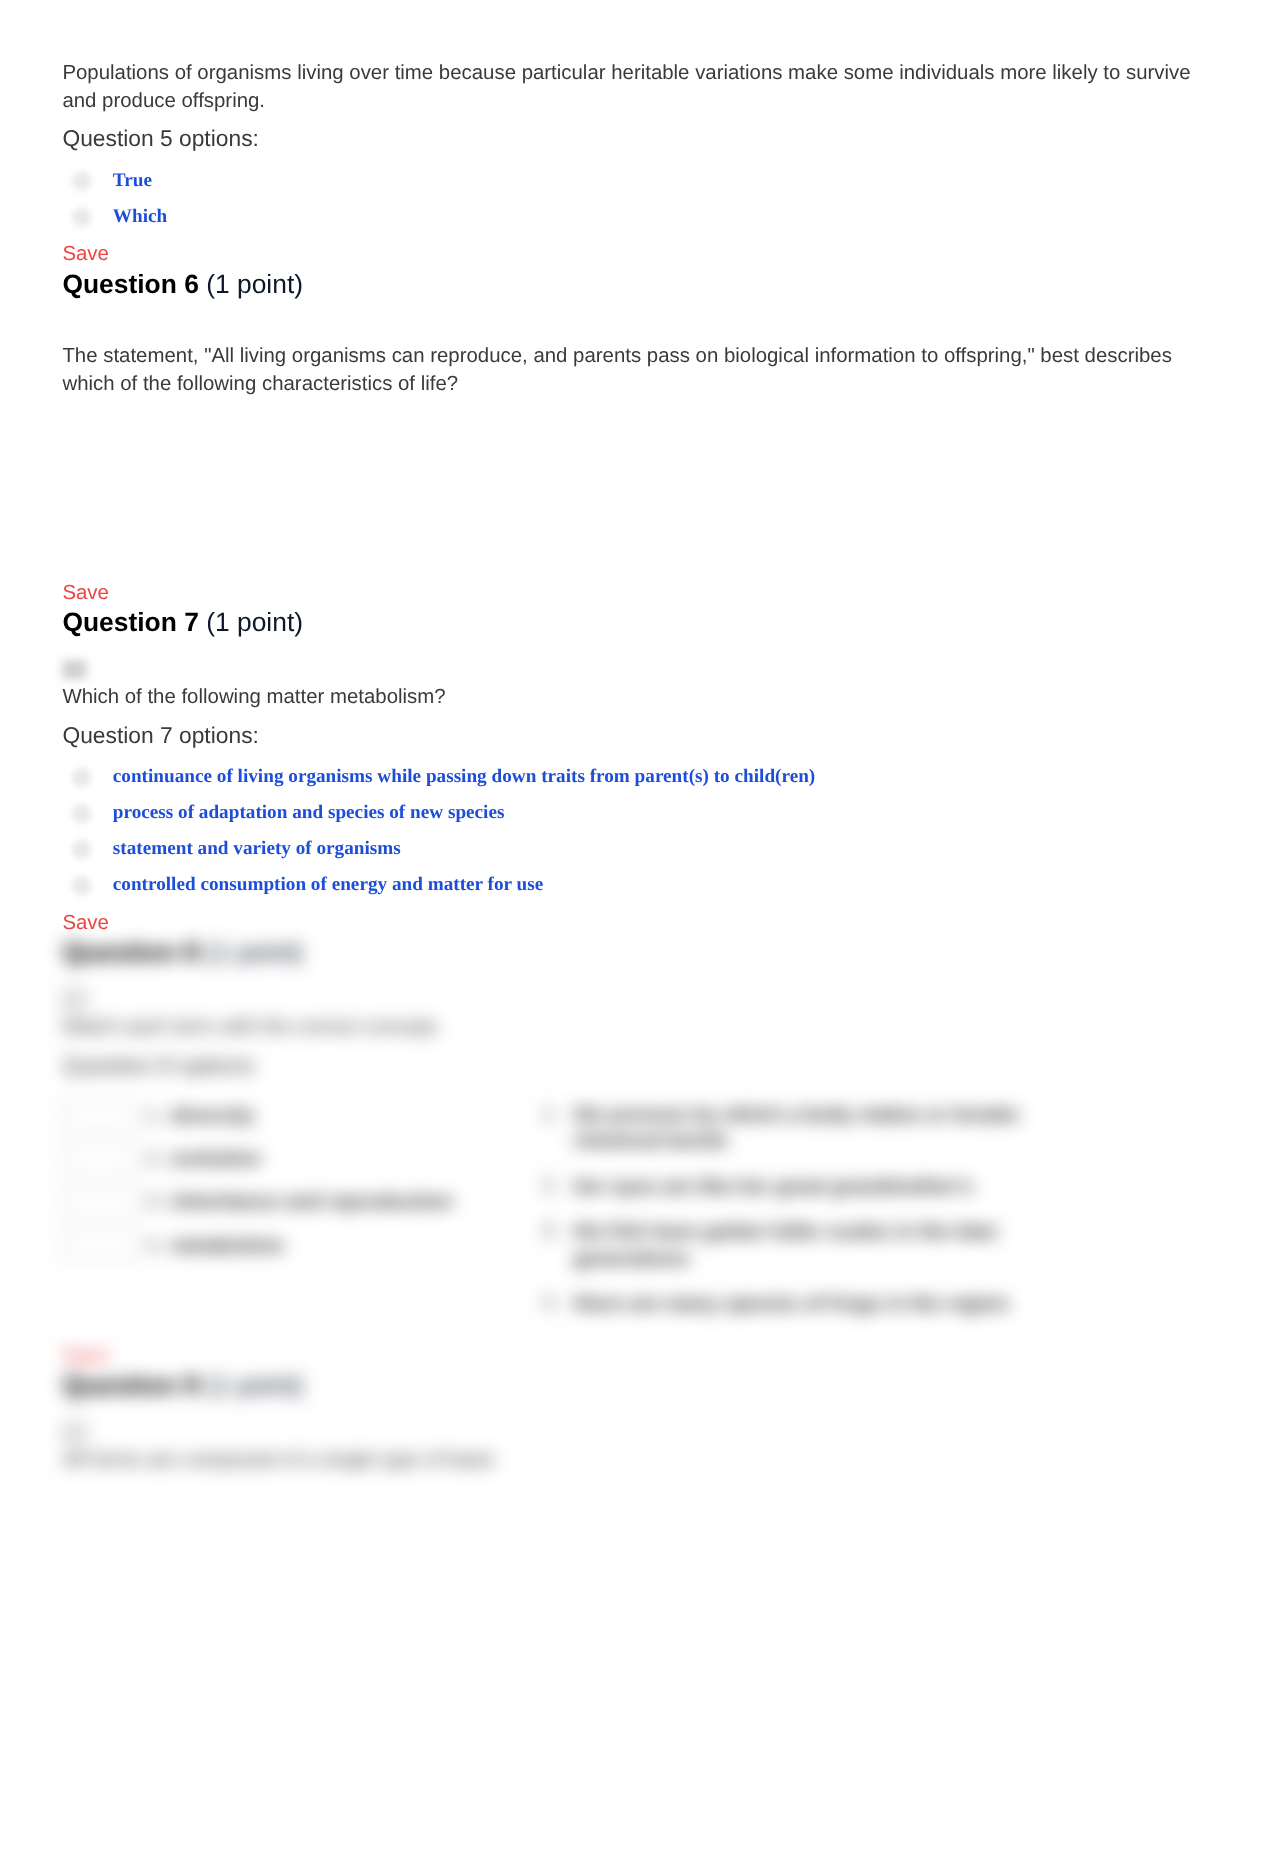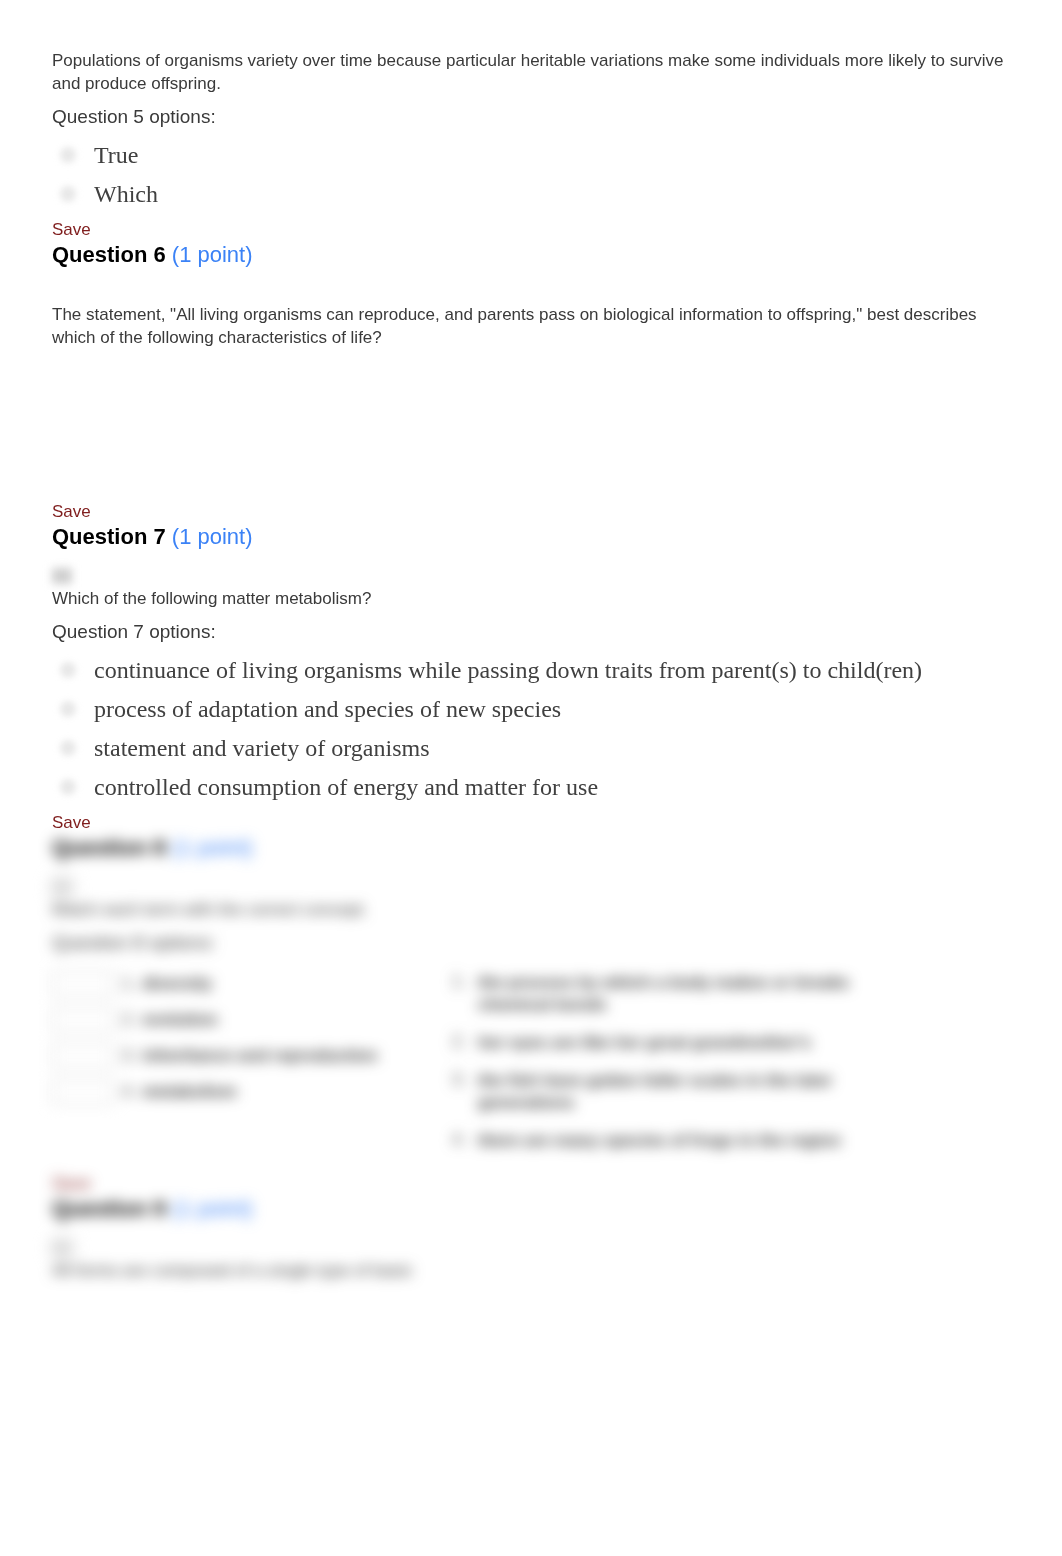"Populations of organisms variety over" div.question-prompt { text: variety -> living }
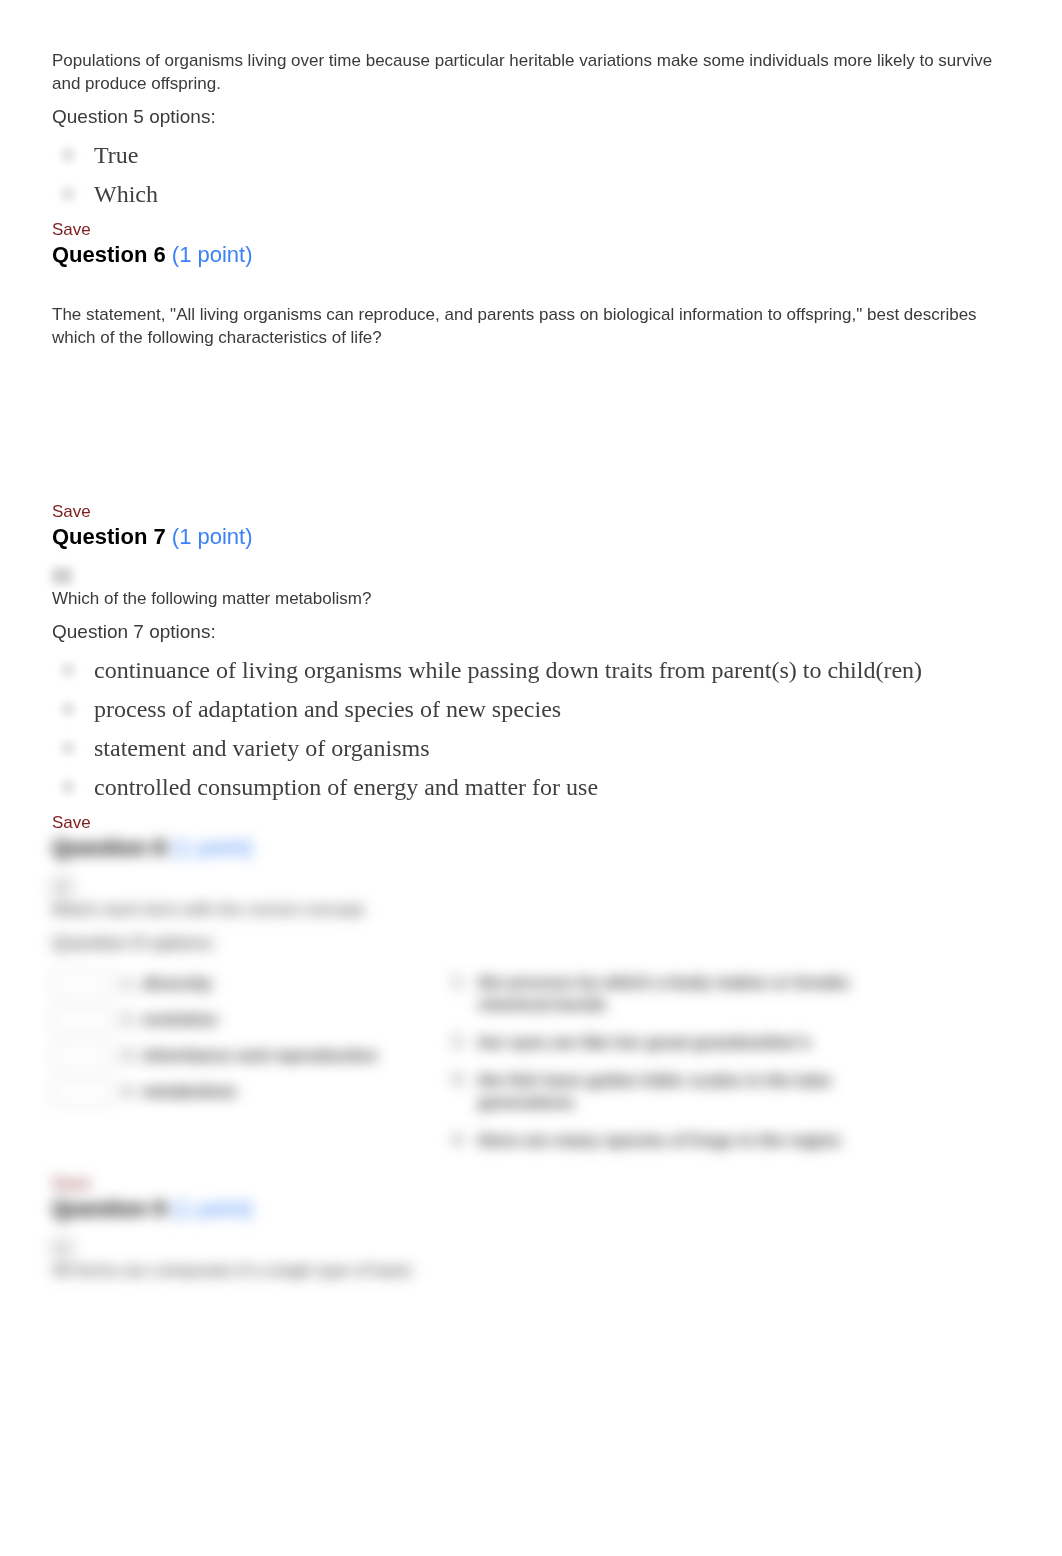"True" .option-text { color: #404040 -> #1d4ed8; font-size: 24px -> 16px; font-weight: none -> bold }
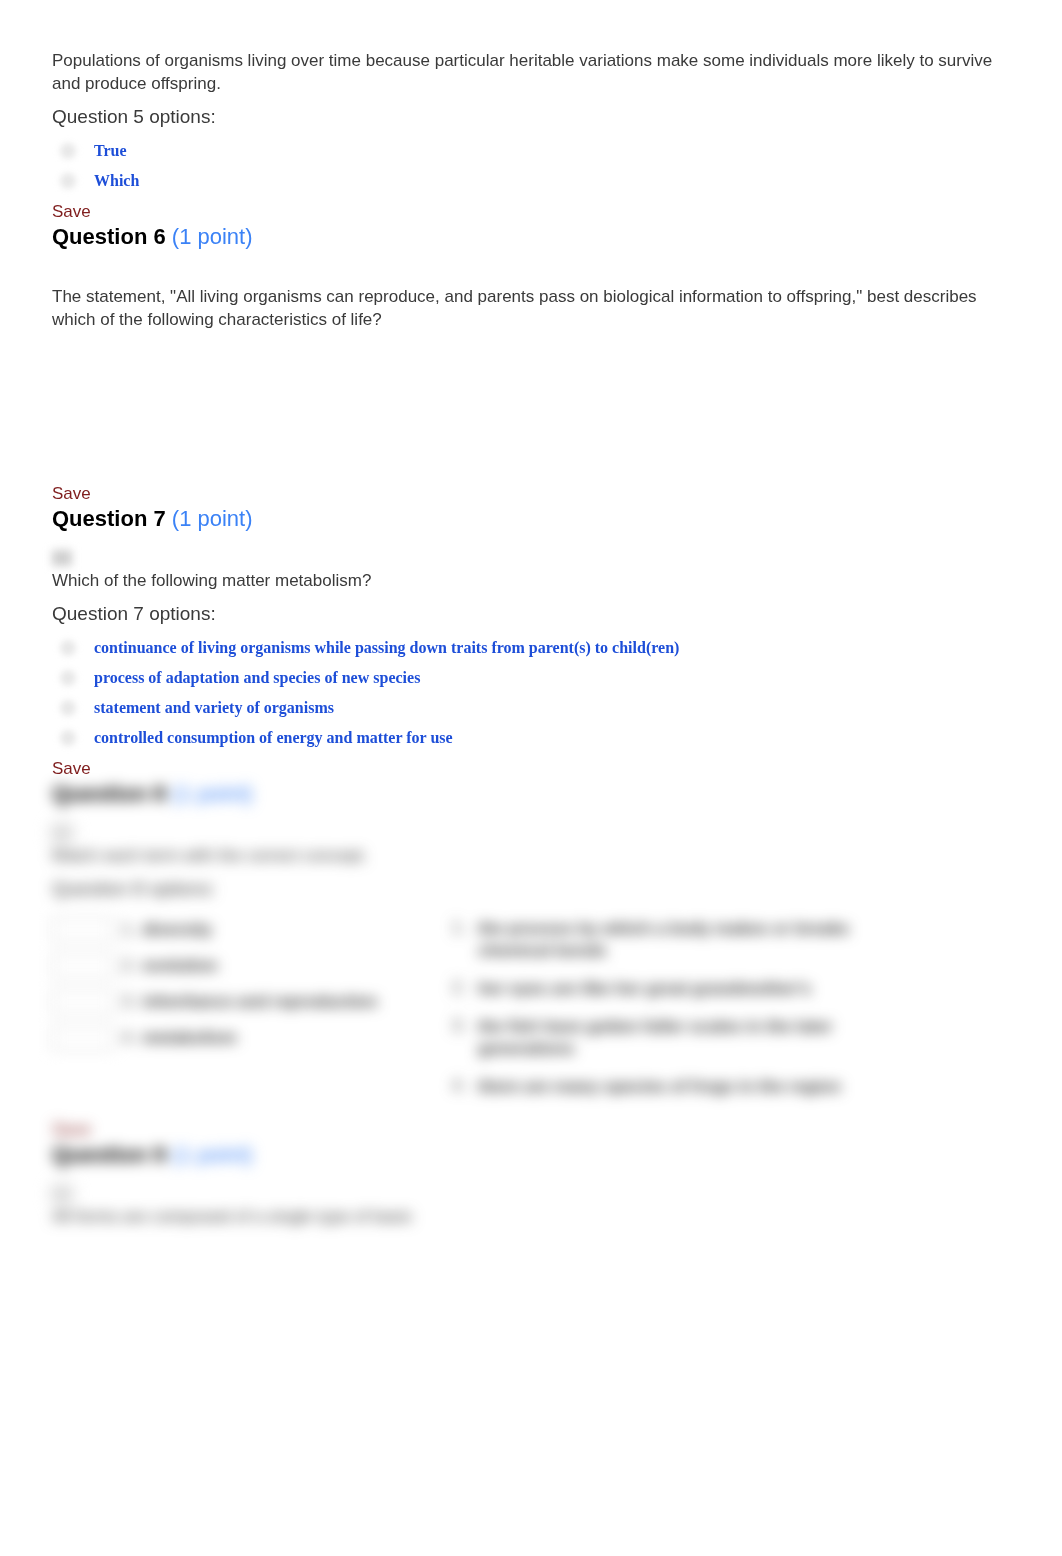"Save" .save-link { color: #7f1d1d -> #ef4444 }
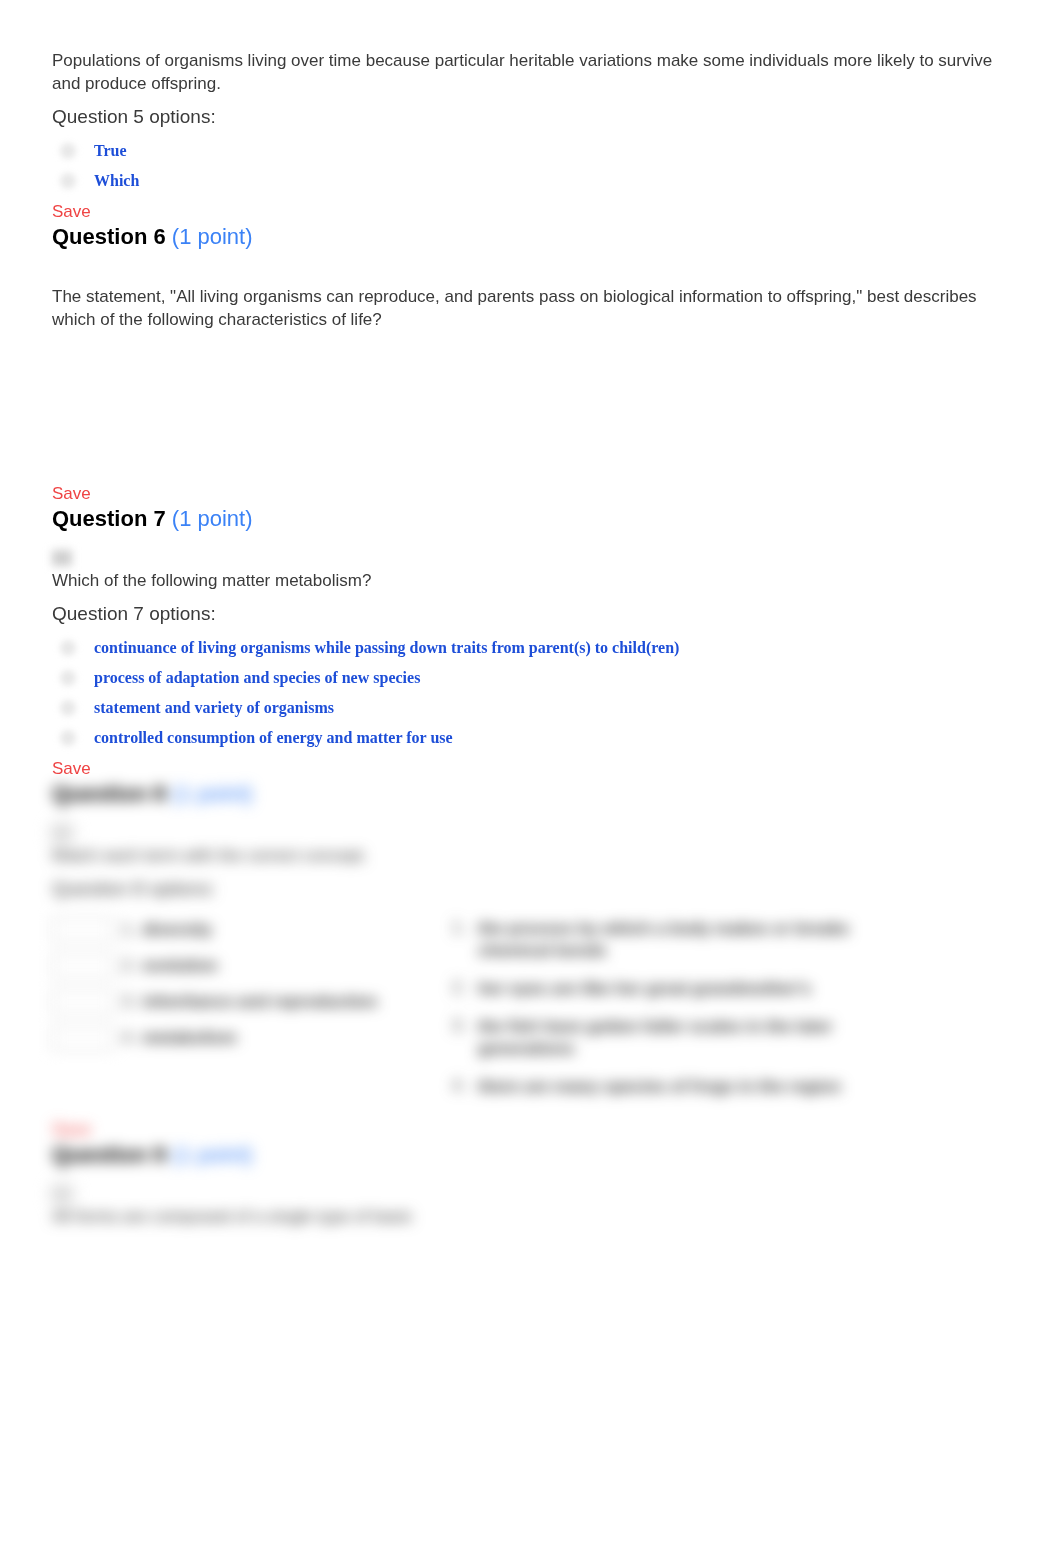"(1 point)" .question-header .q-points { color: #3b82f6 -> #0f172a }
